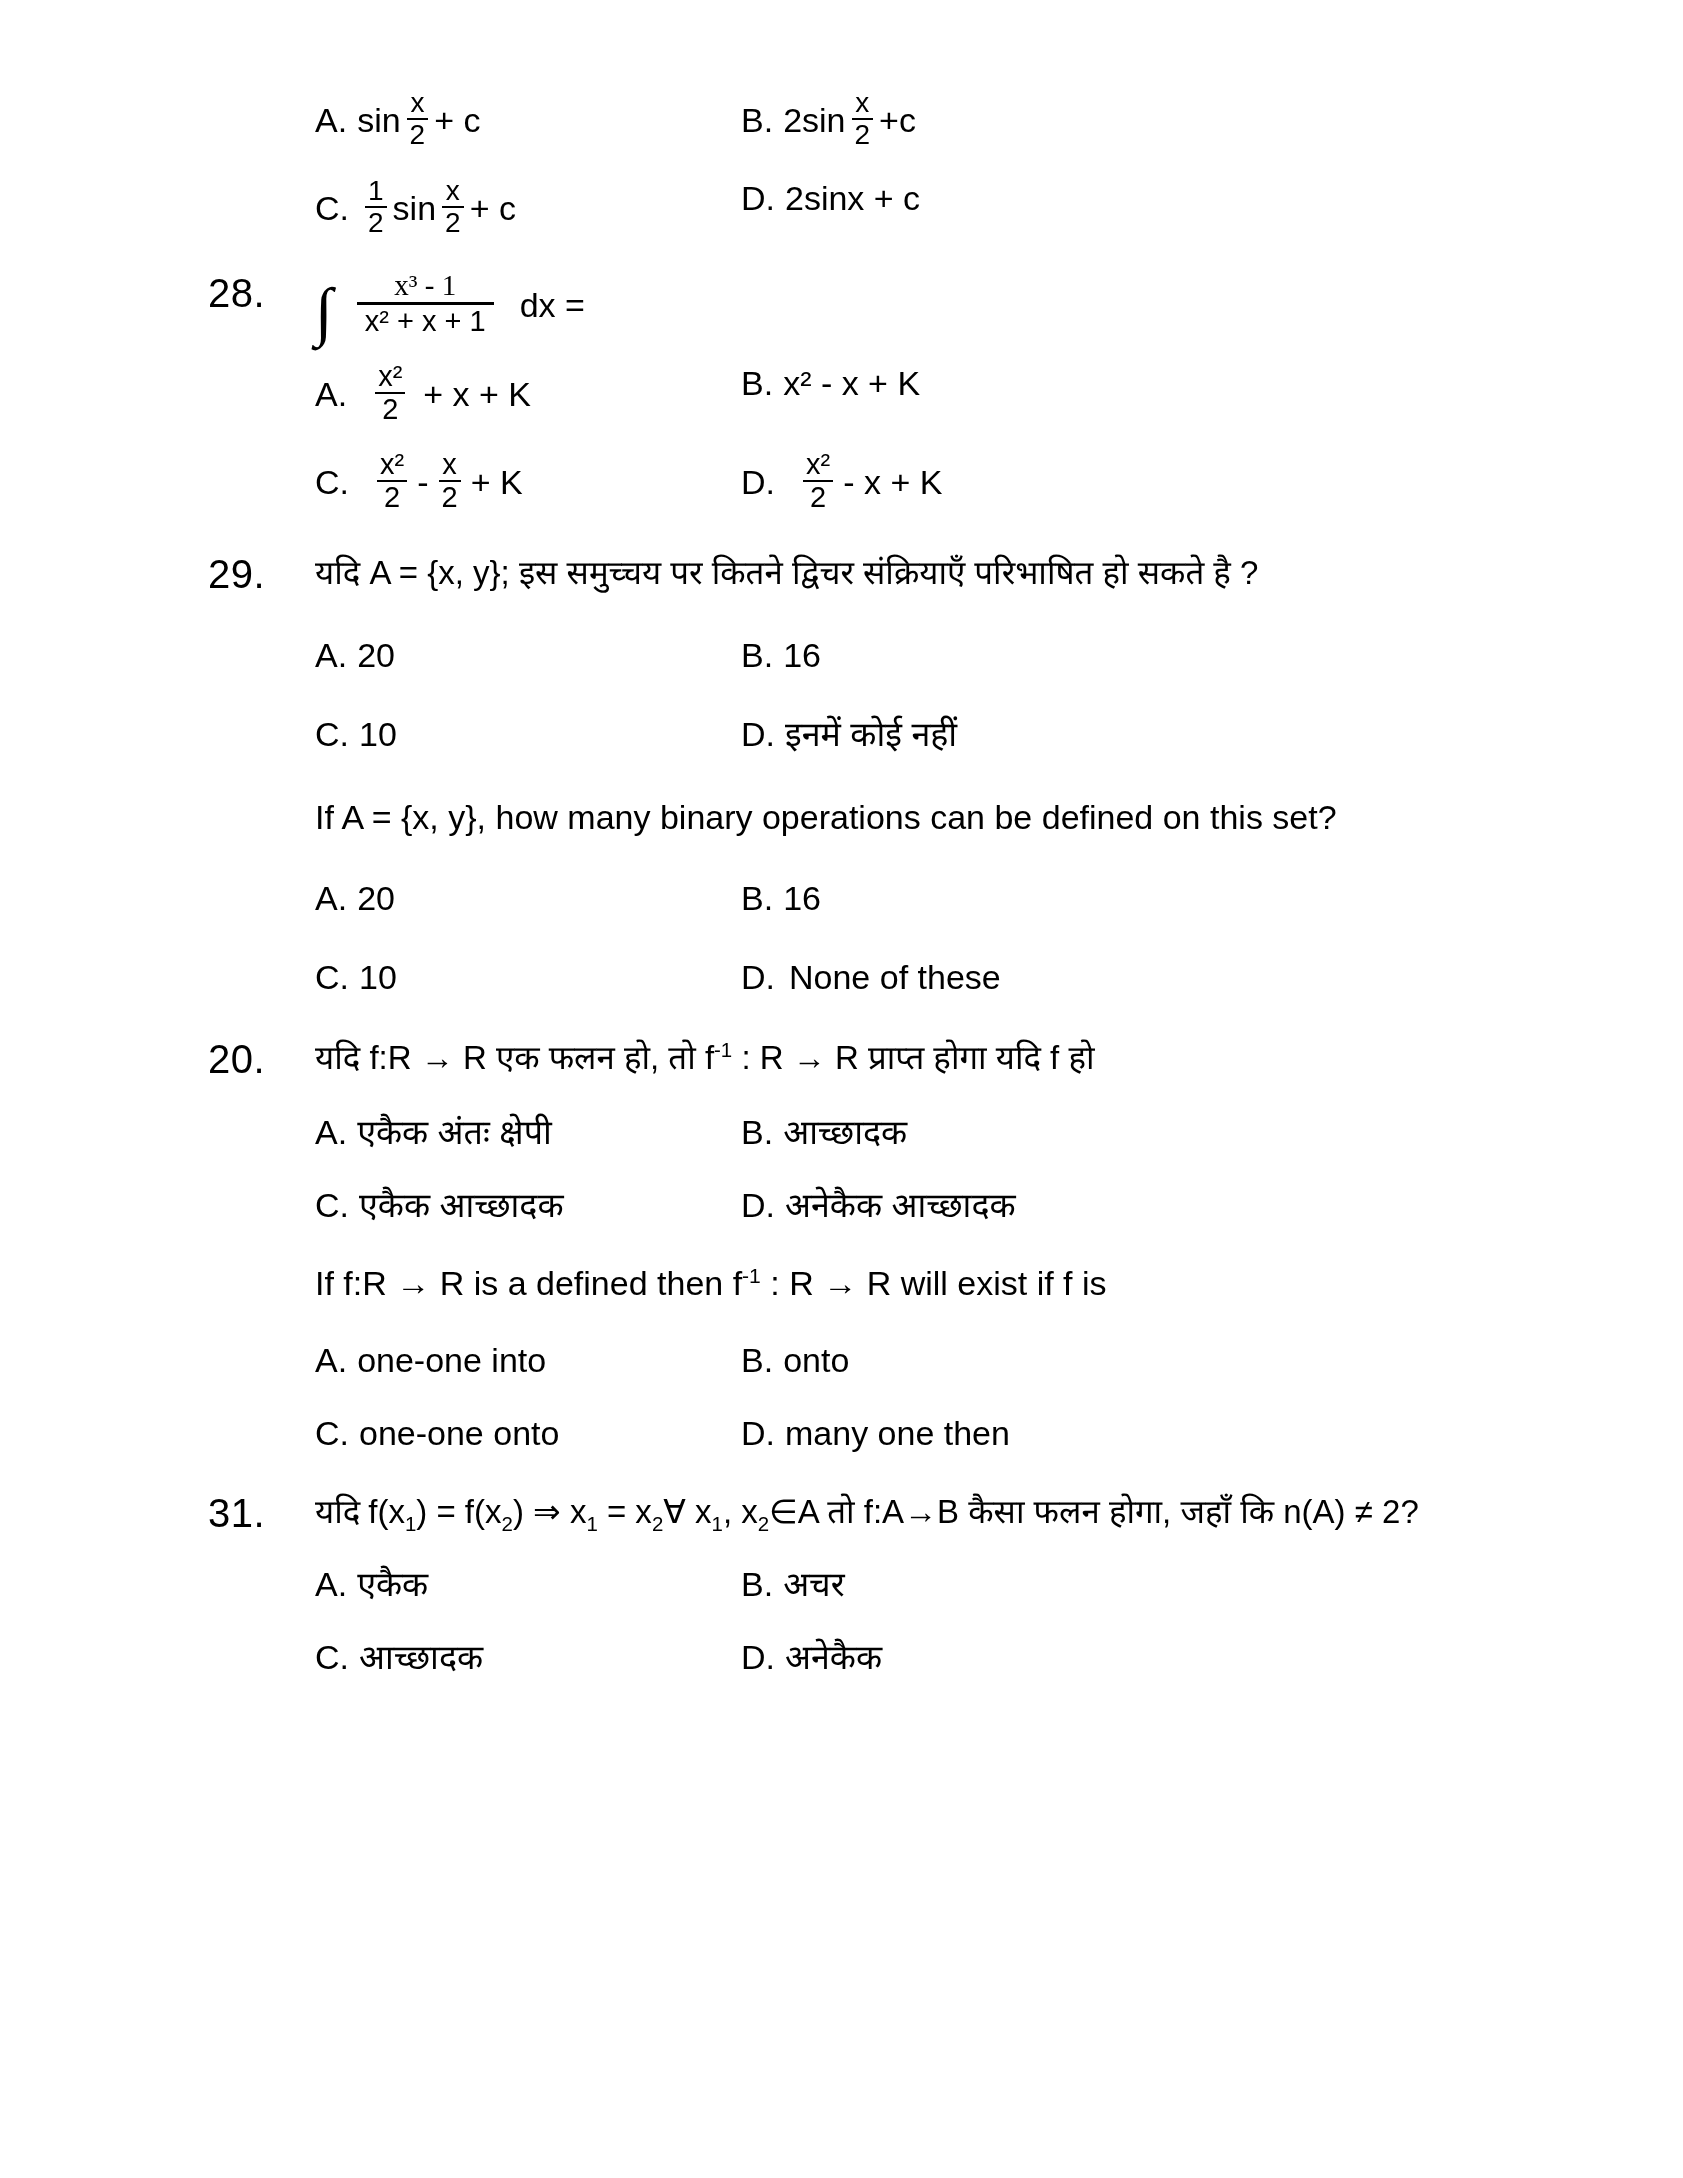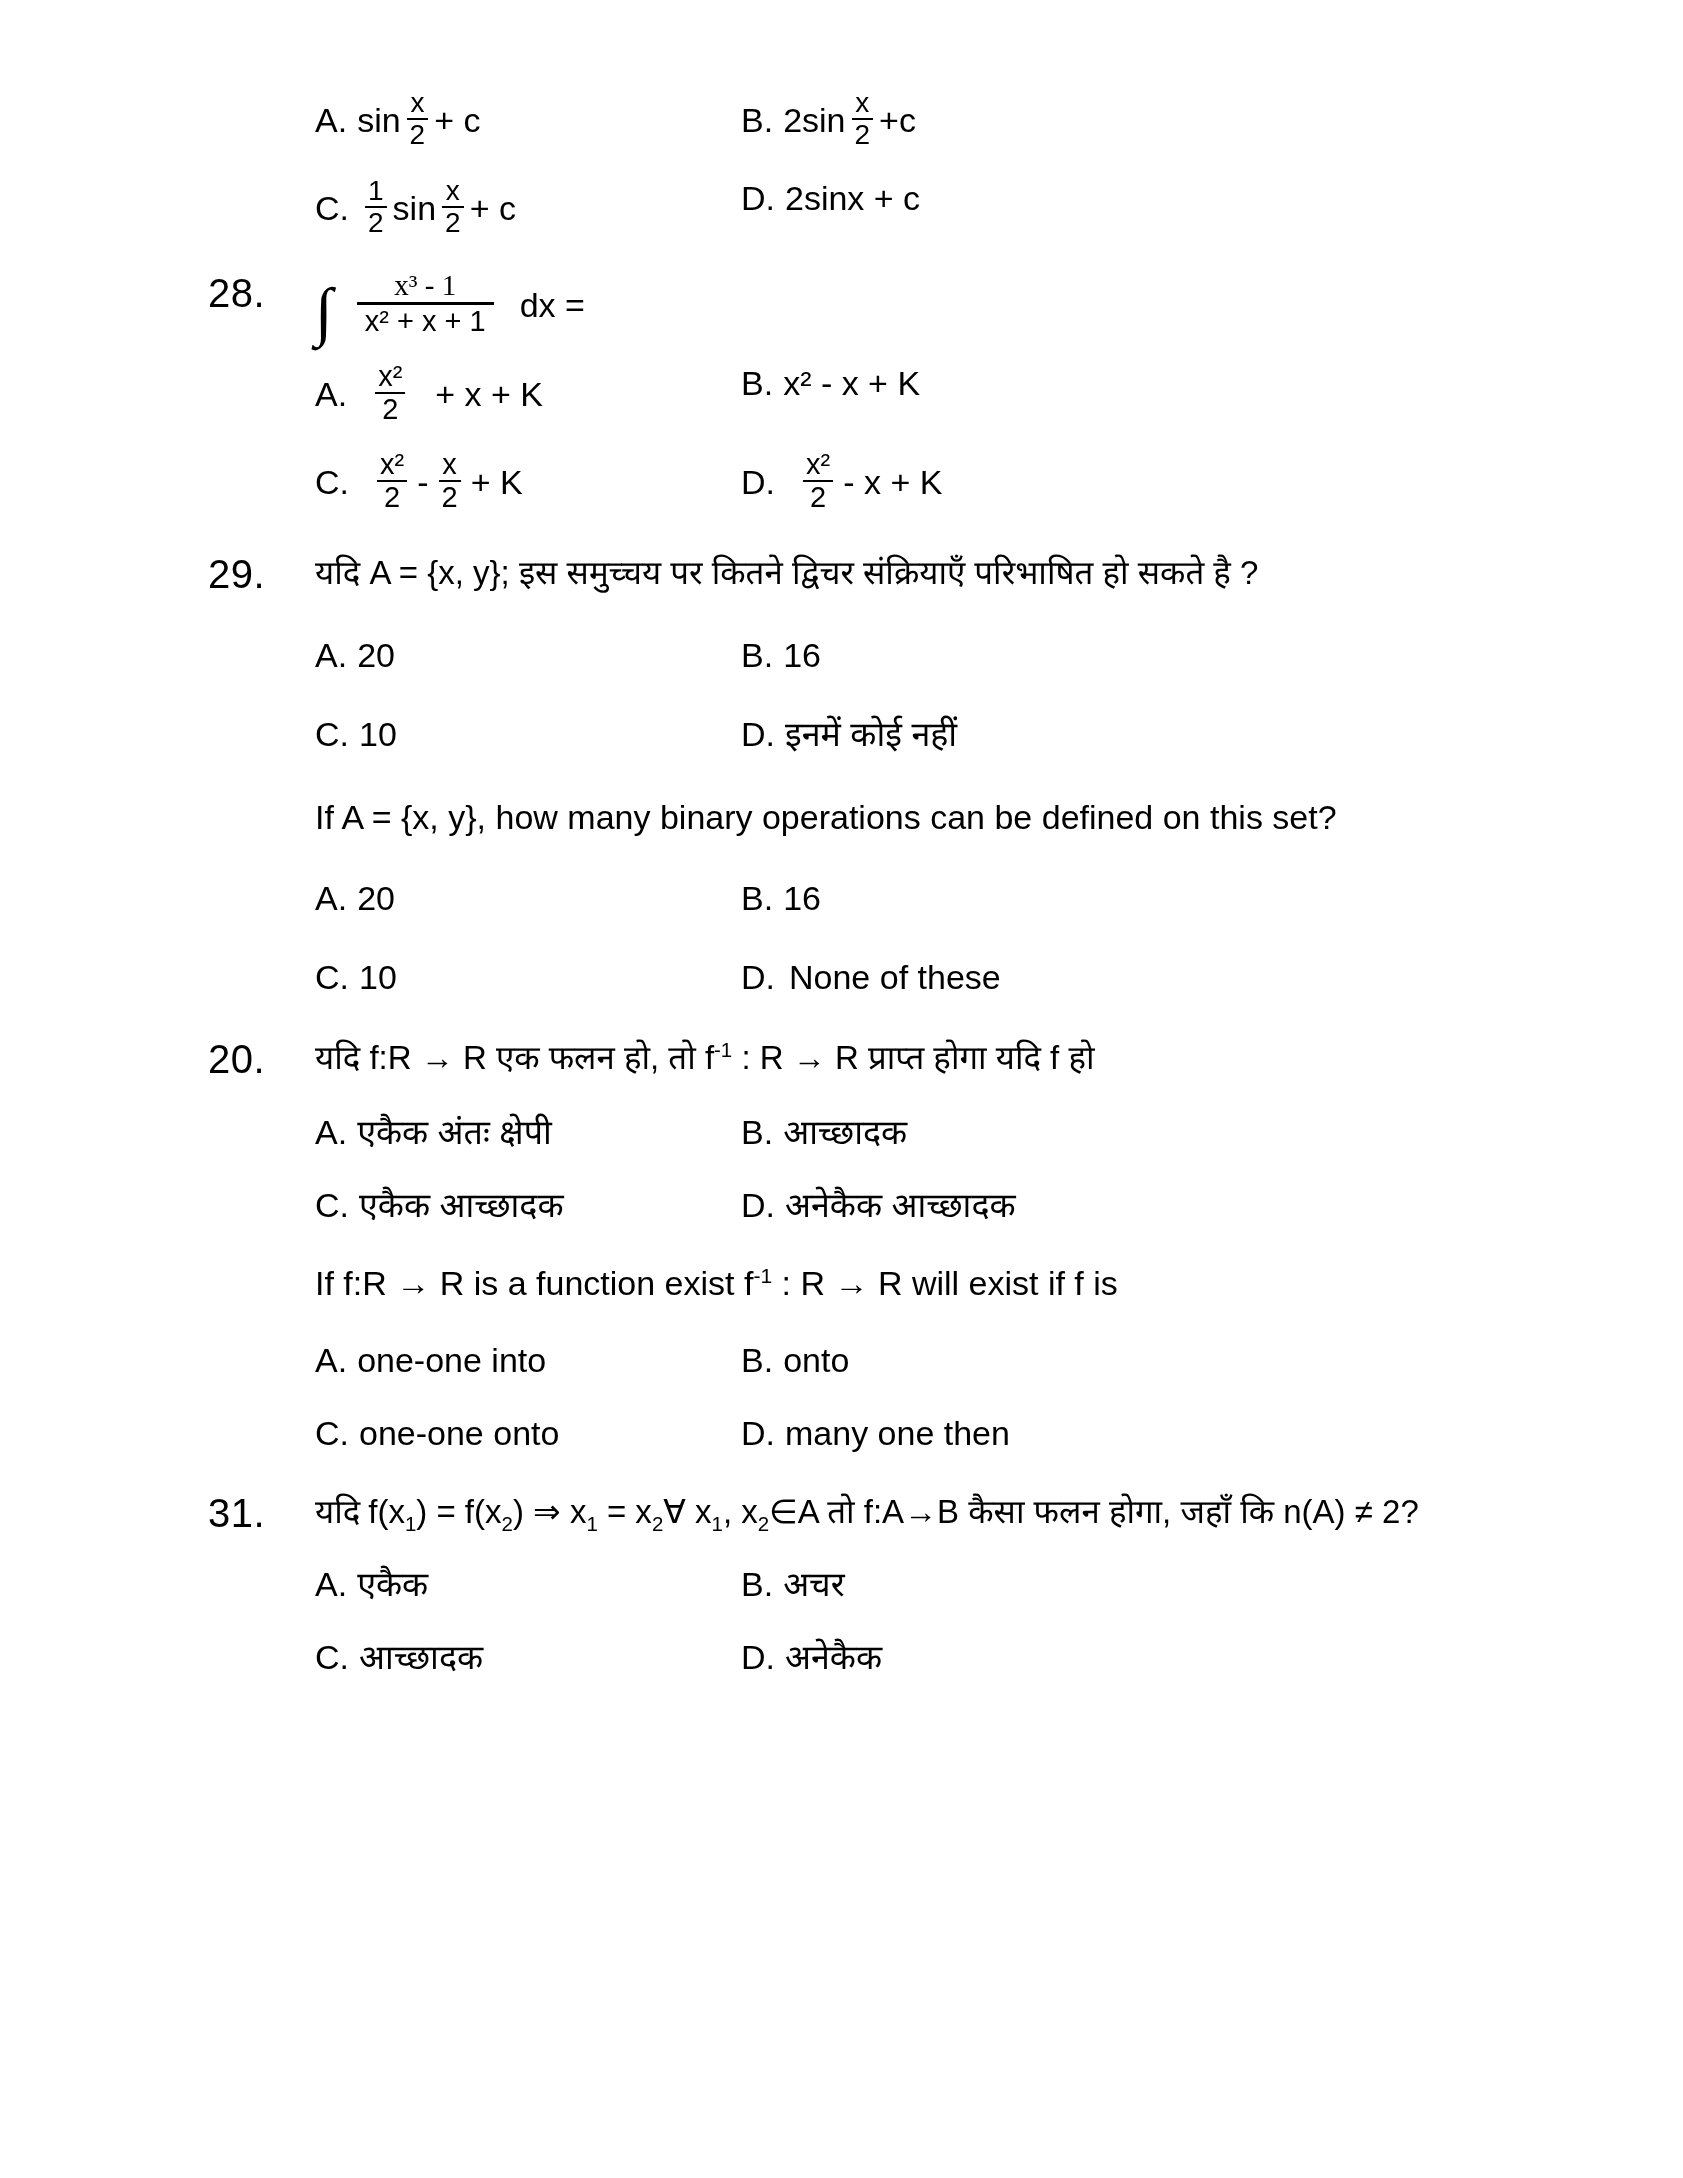"+ x + K" span { margin-left: 24px -> 12px }
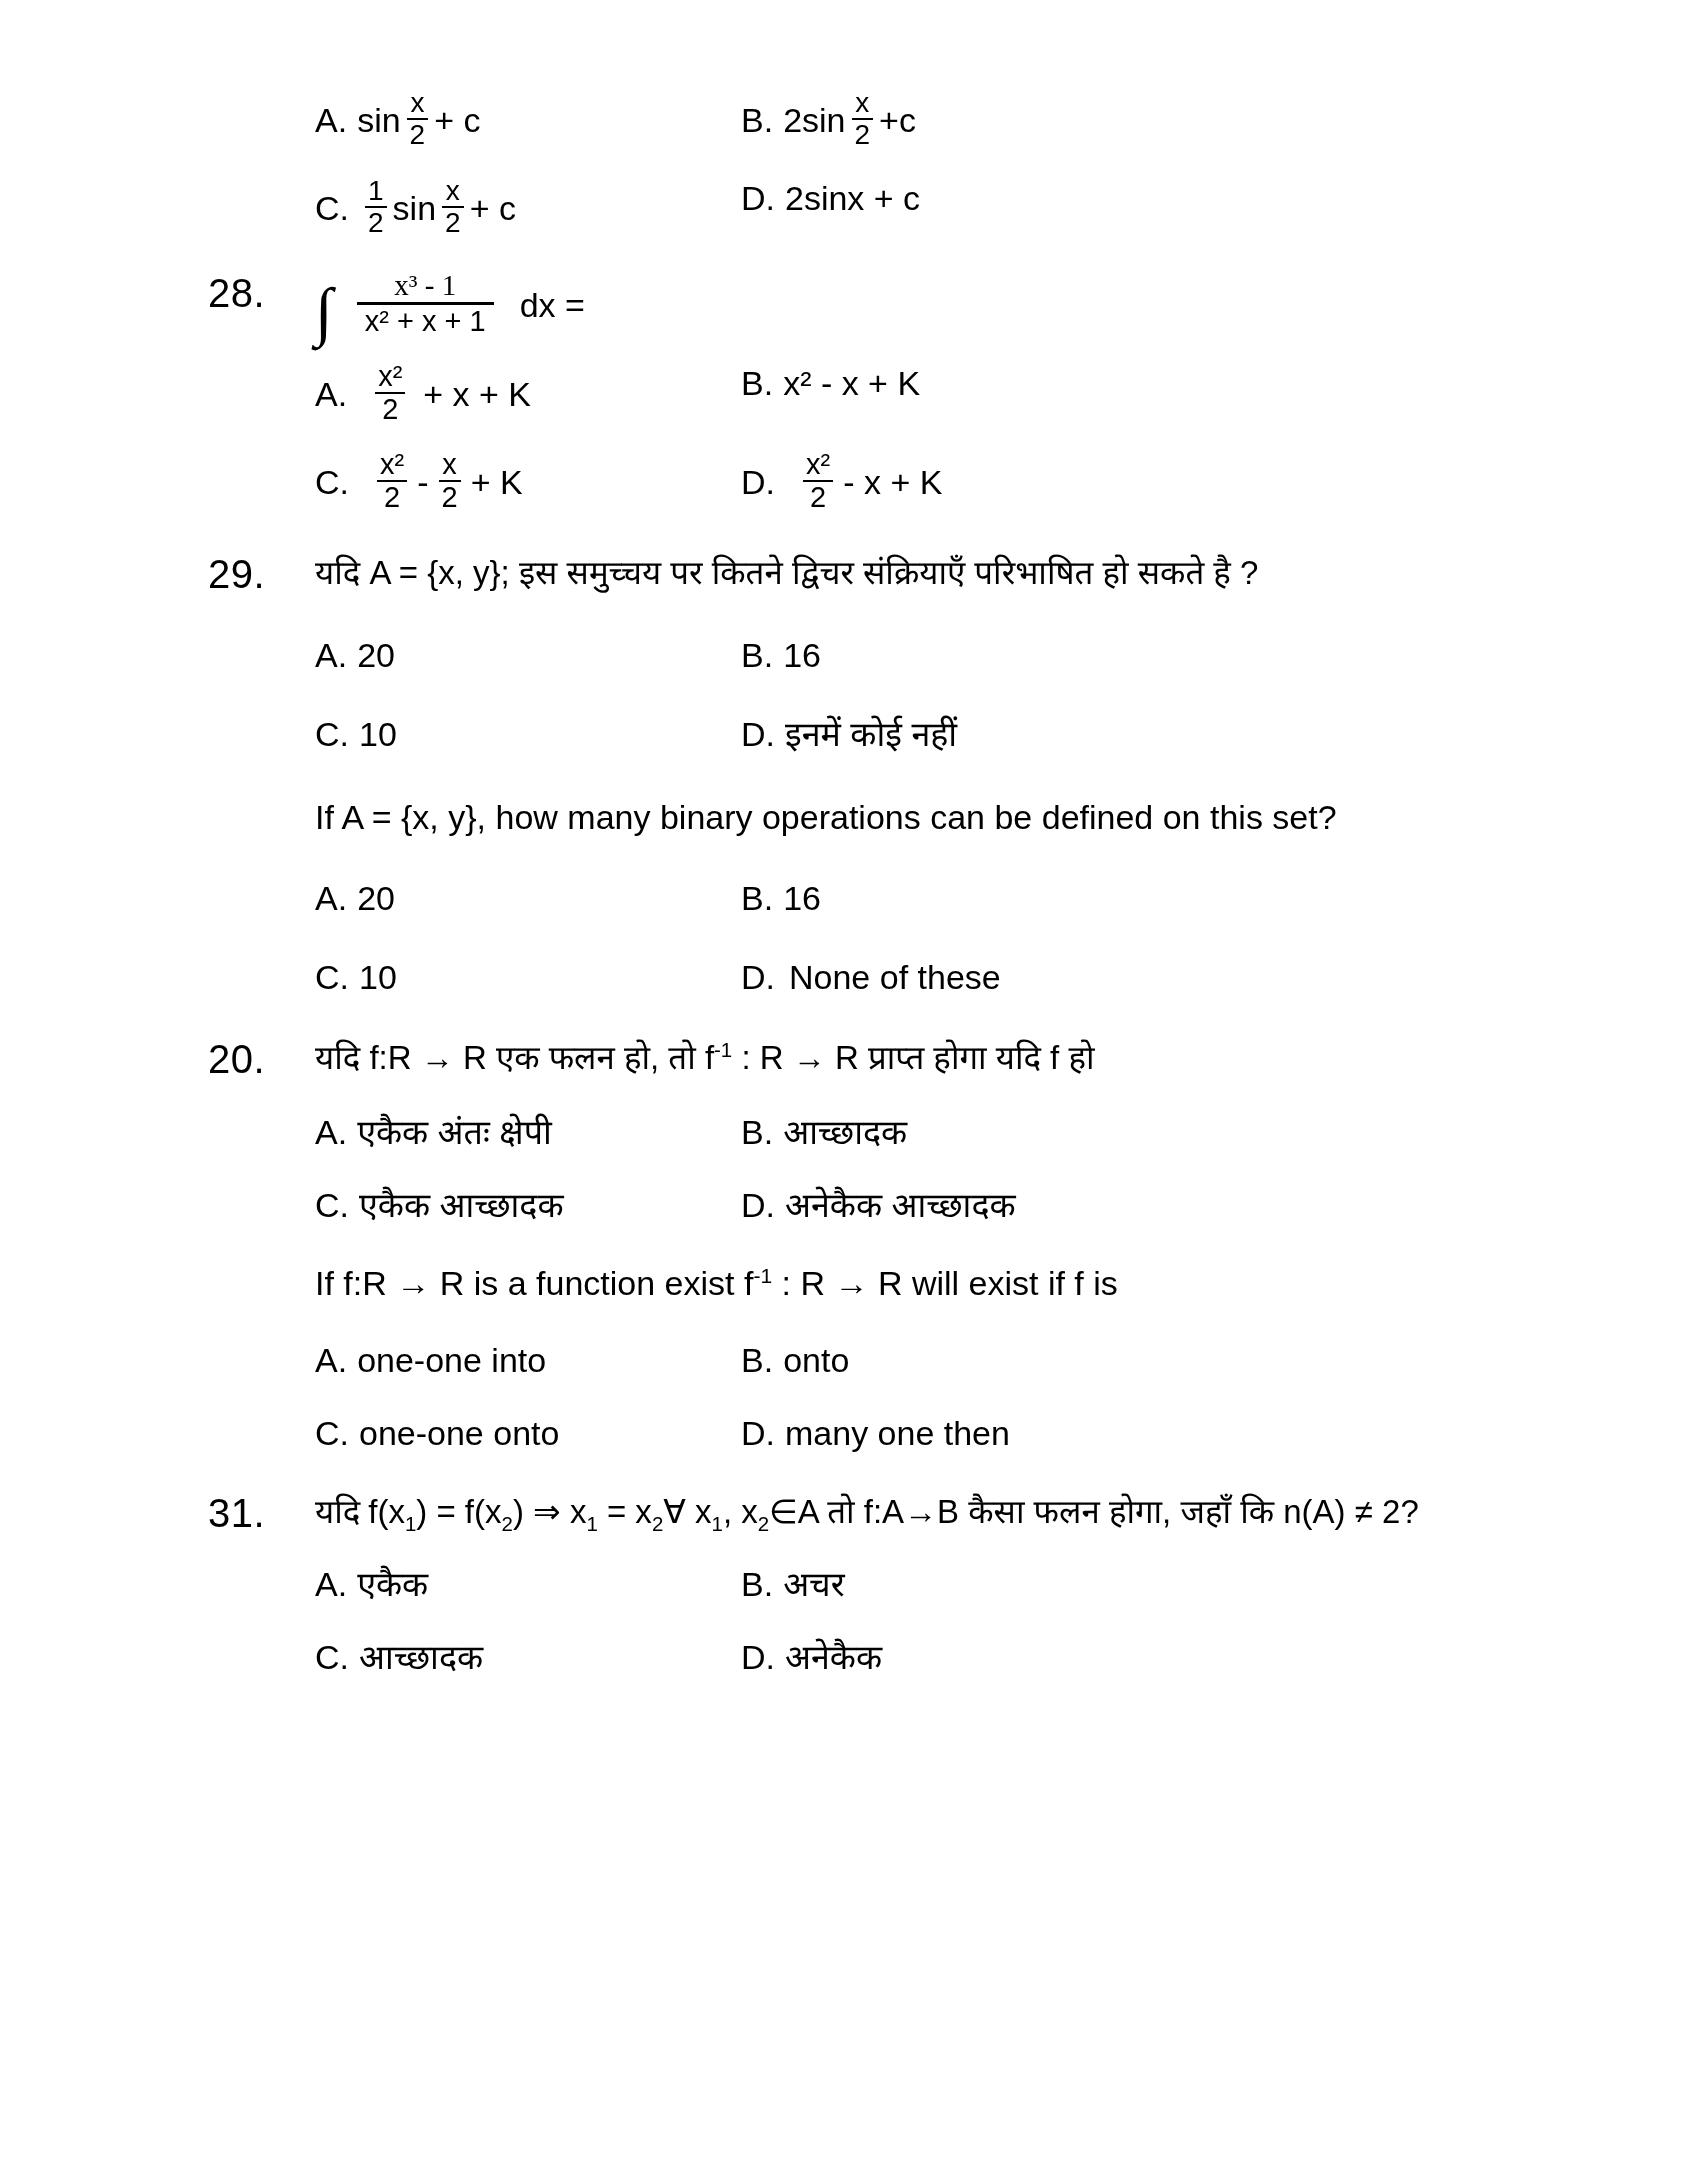"If f:R → R is" span { text: function exist -> defined then }
